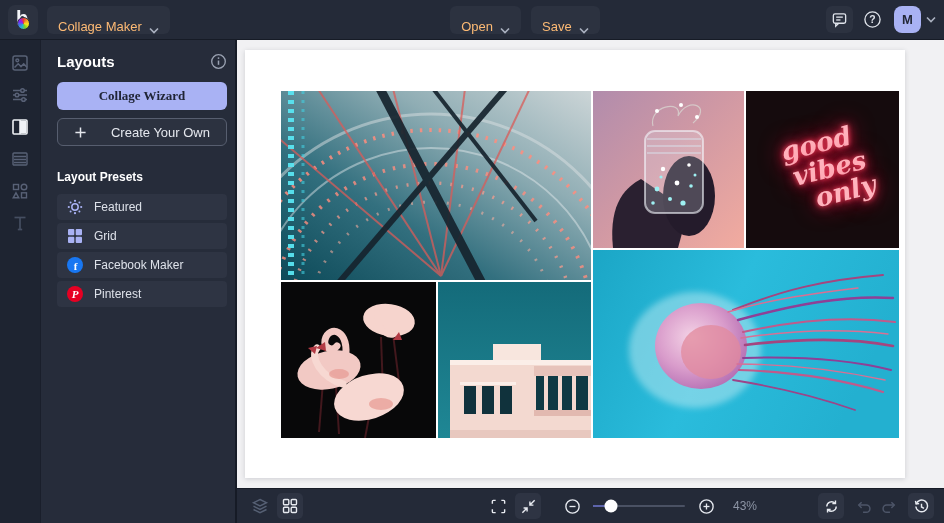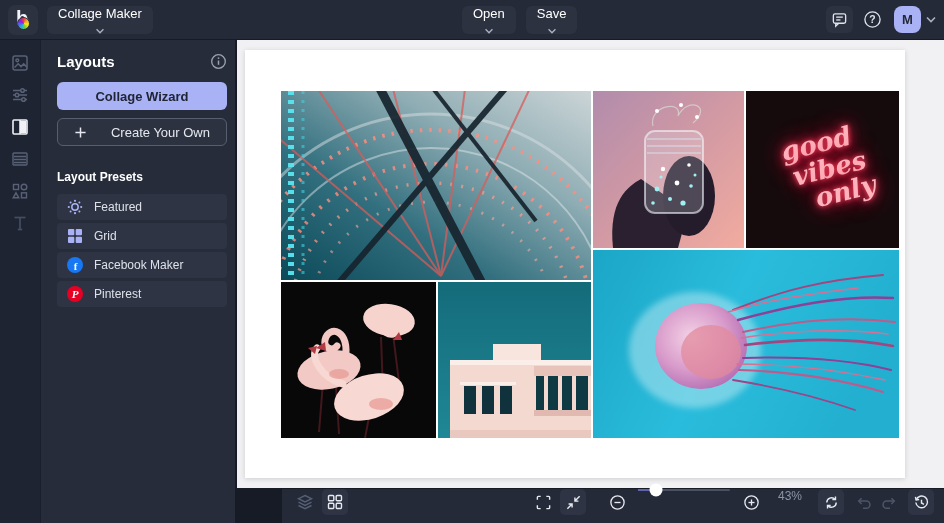"Collage Maker" .tb-btn { align-items: center -> flex-end; color: #ffffff -> #fdba74; flex-direction: column -> none }
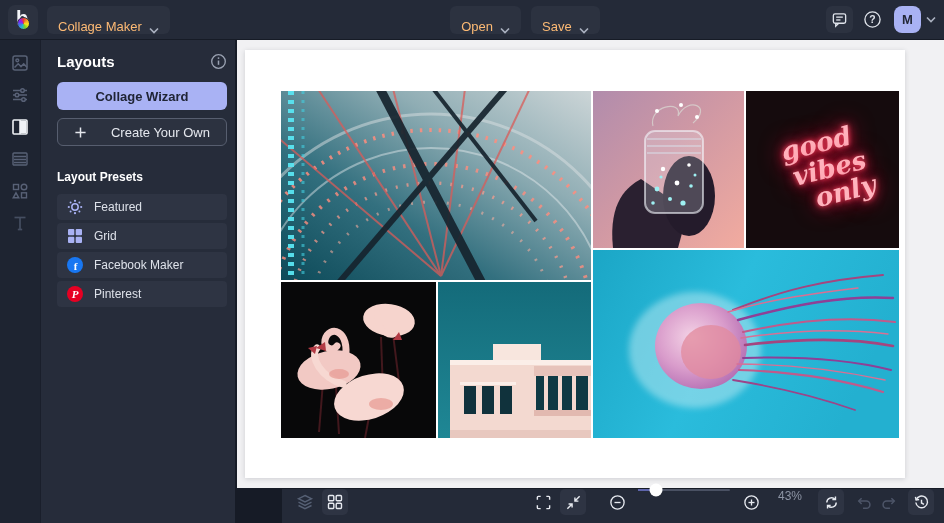"Collage Wizard" .wizard-btn { font-family: Liberation Sans, sans-serif -> Liberation Serif, serif }
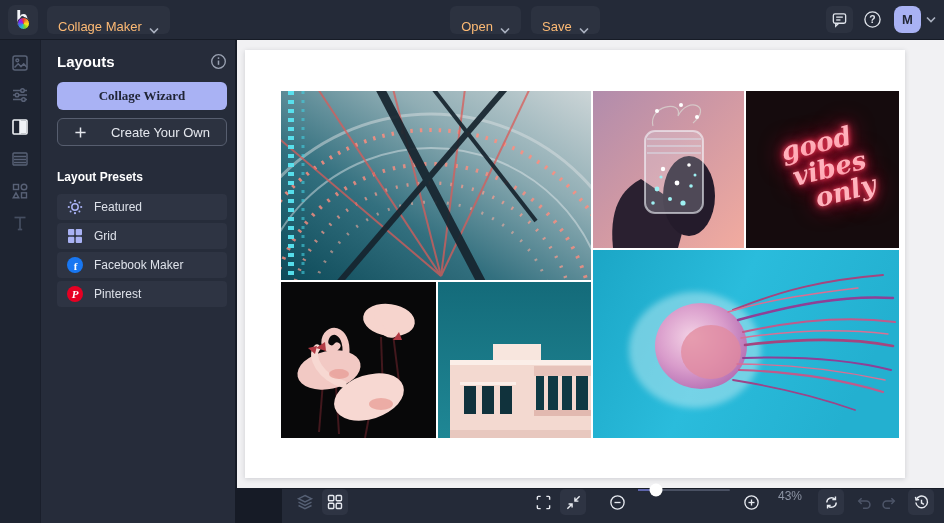"43%" .toolbar { align-items: none -> center; margin-left: 45px -> none }
